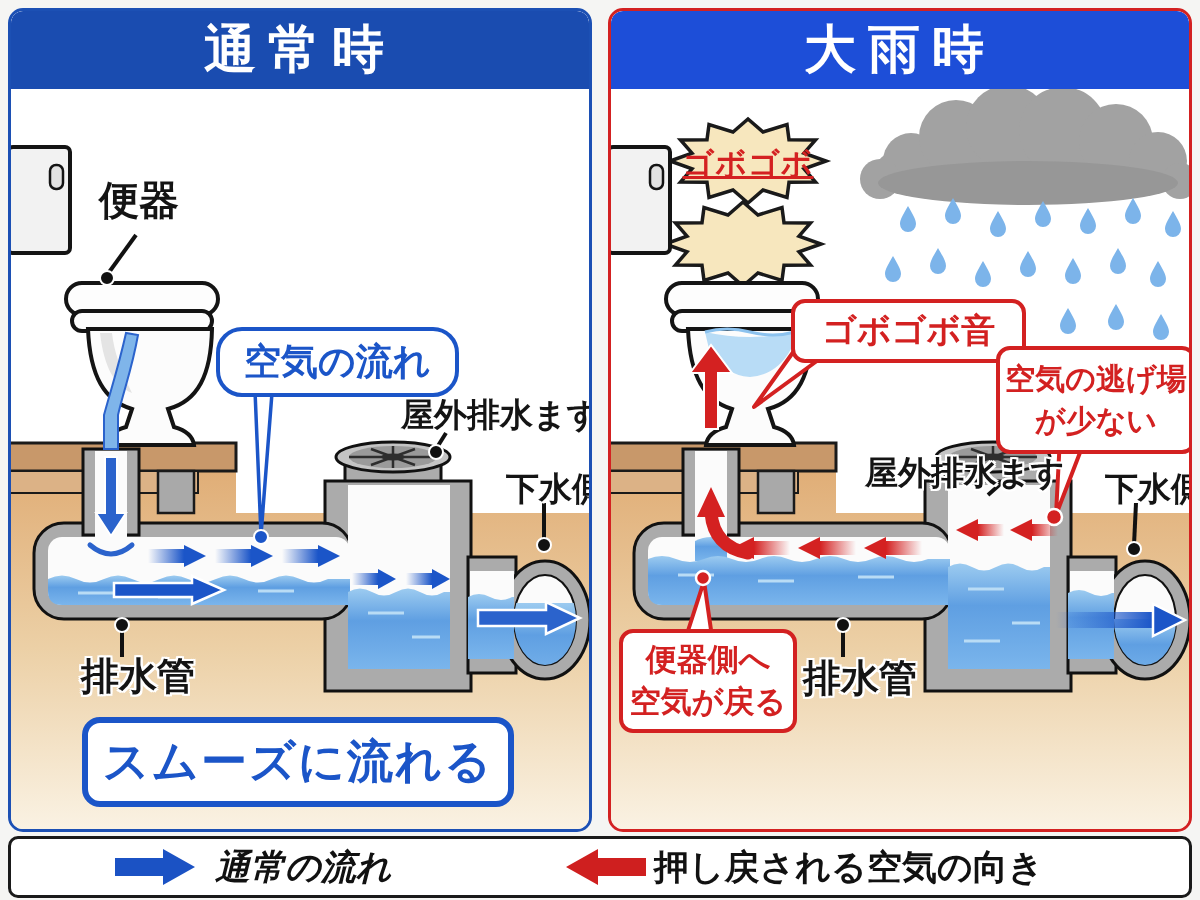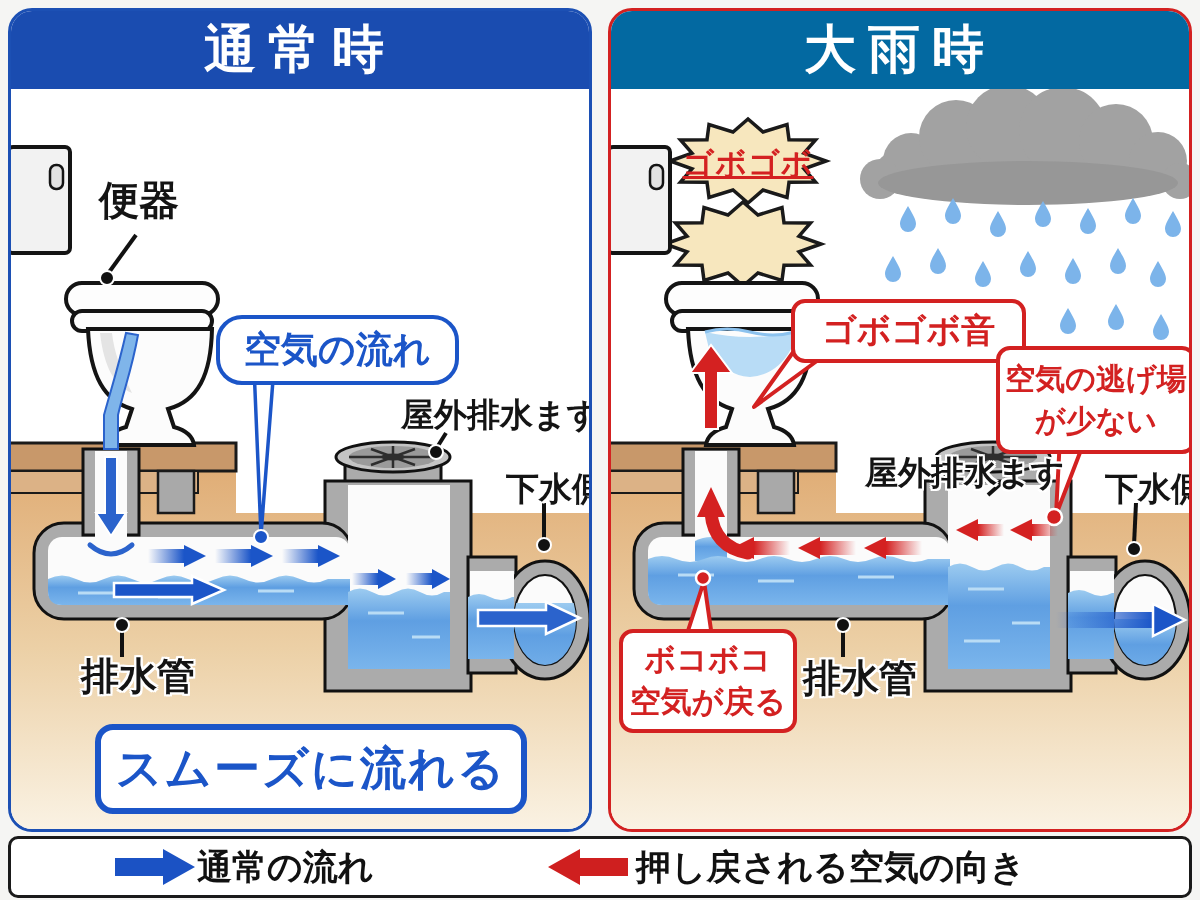"通常時" .panel { border-radius: 24px -> 15px }
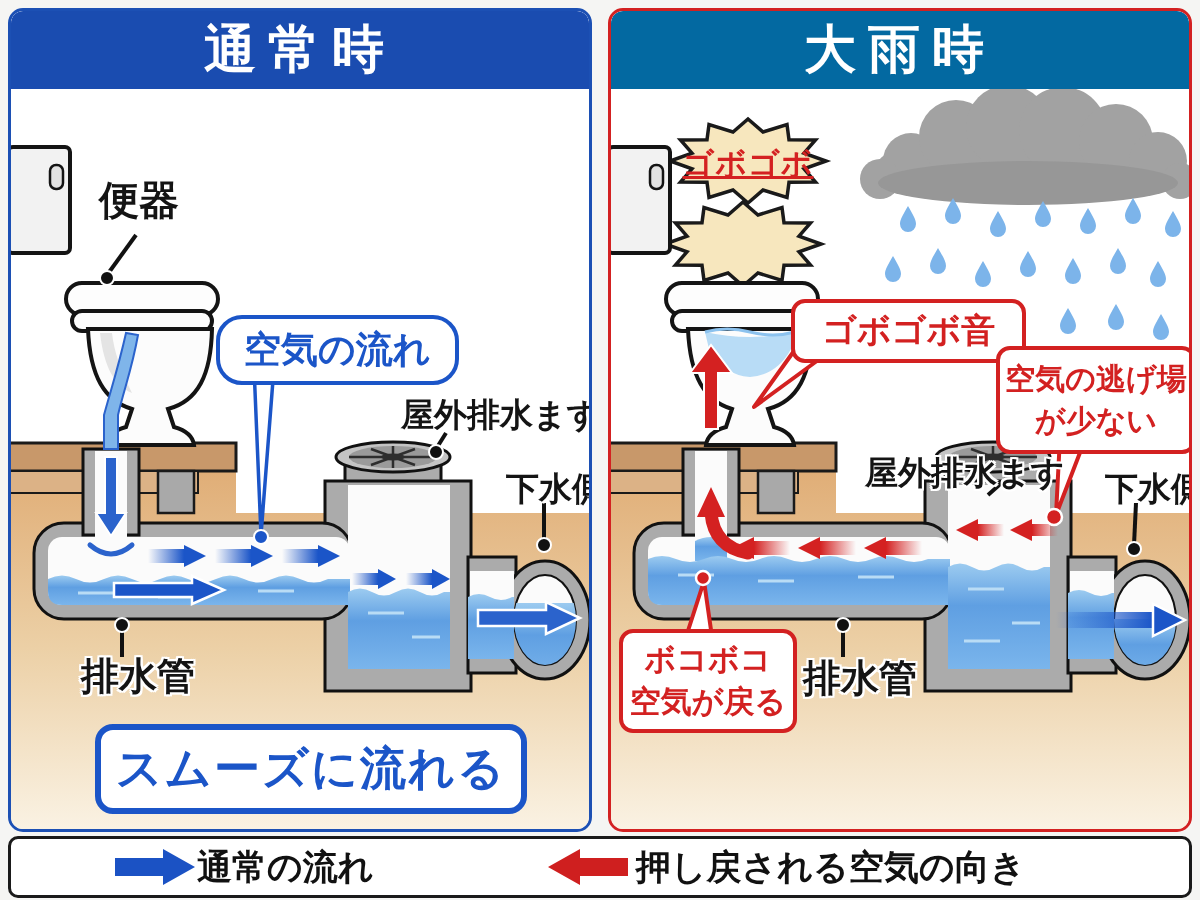"大雨時" .panel.right .panel-header { background: #0369a1 -> #1d4ed8 }
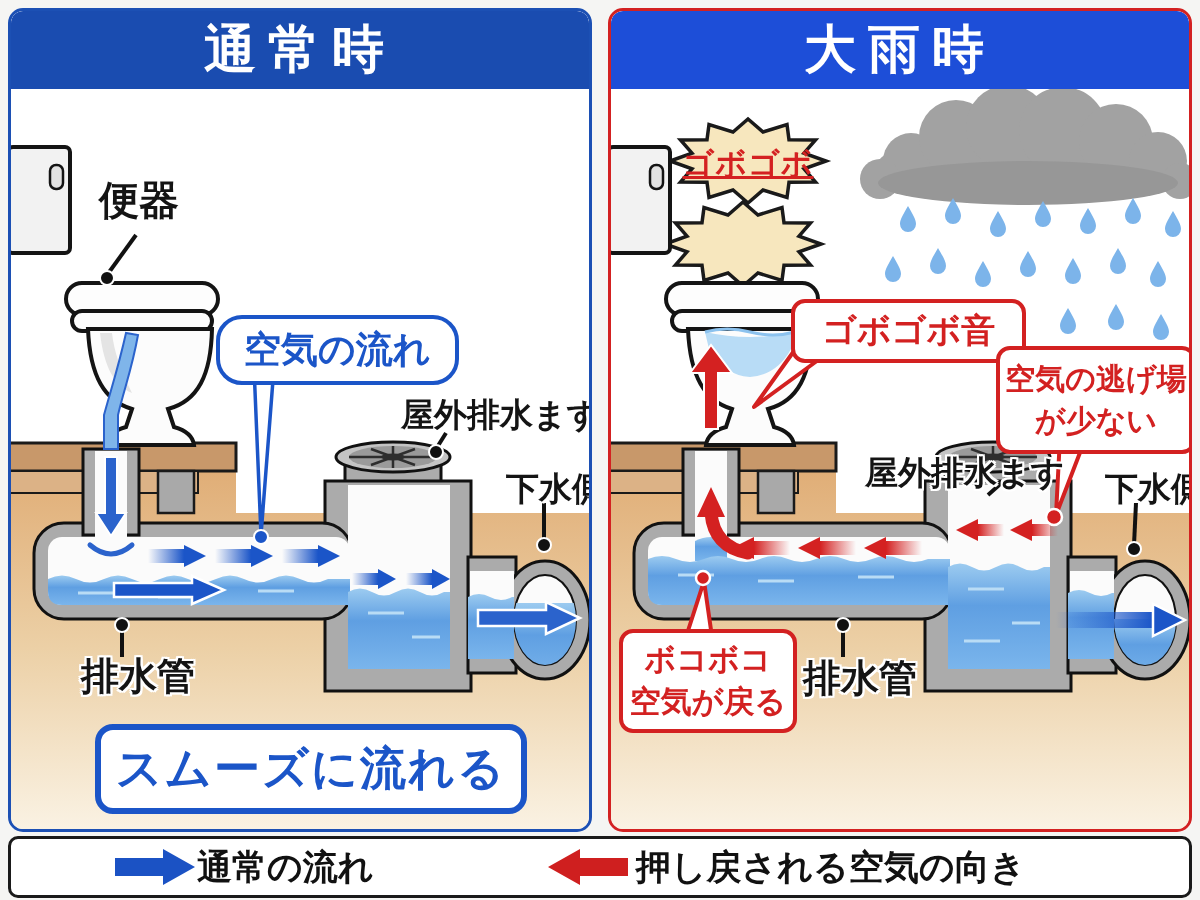"空気の流れ" .bubble.blue { margin-top: none -> 12px }
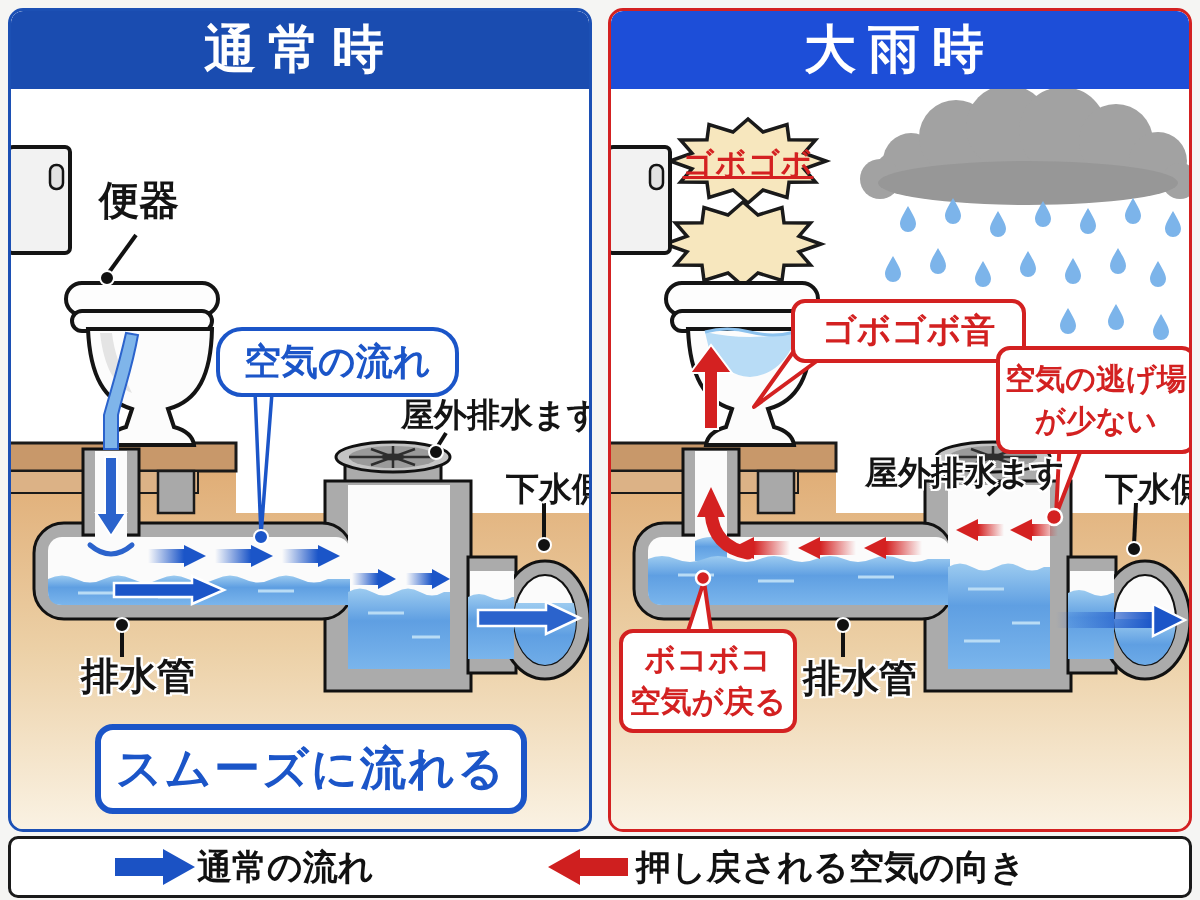"ボコボコ" span { text: ボコボコ -> 便器側へ }
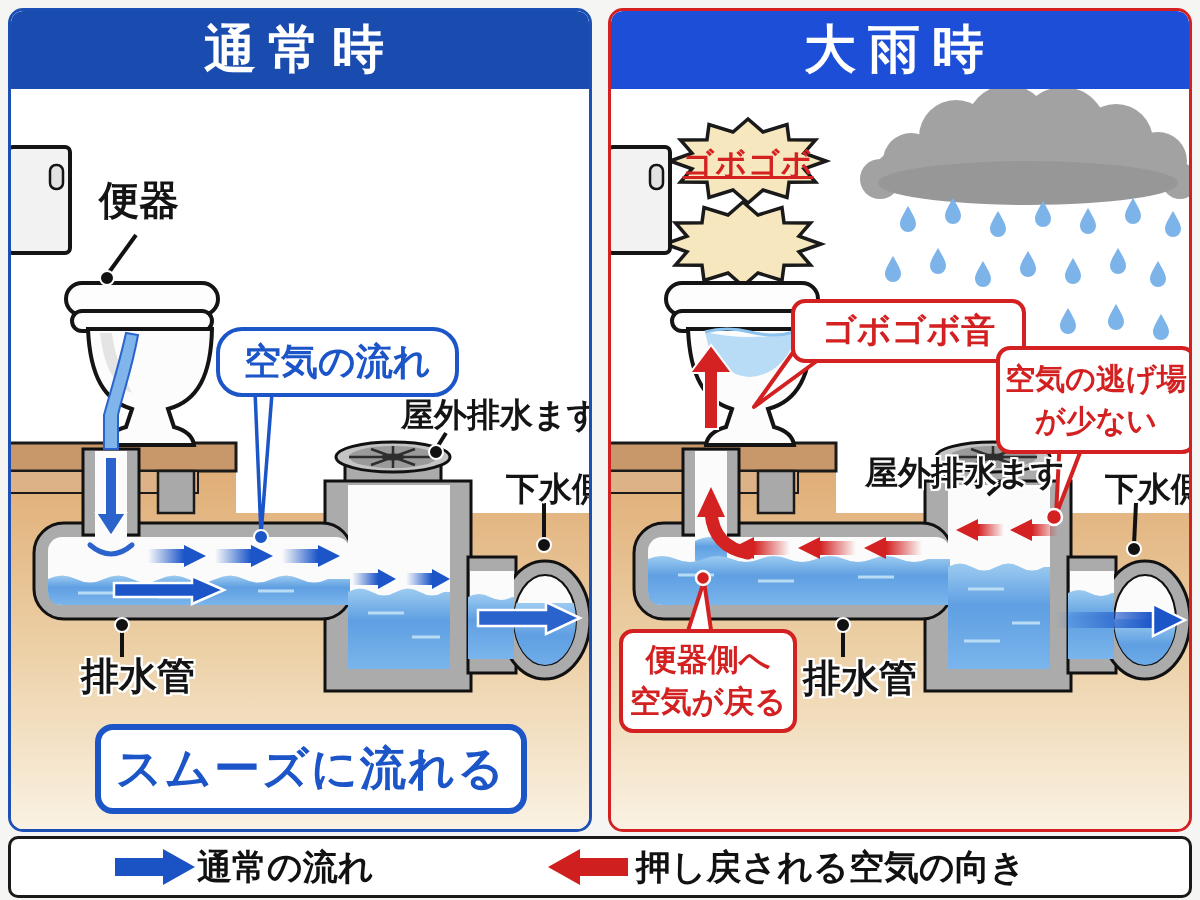"スムーズに流れる" div.summary { left: 84px -> 71px; margin-top: 7px -> none }
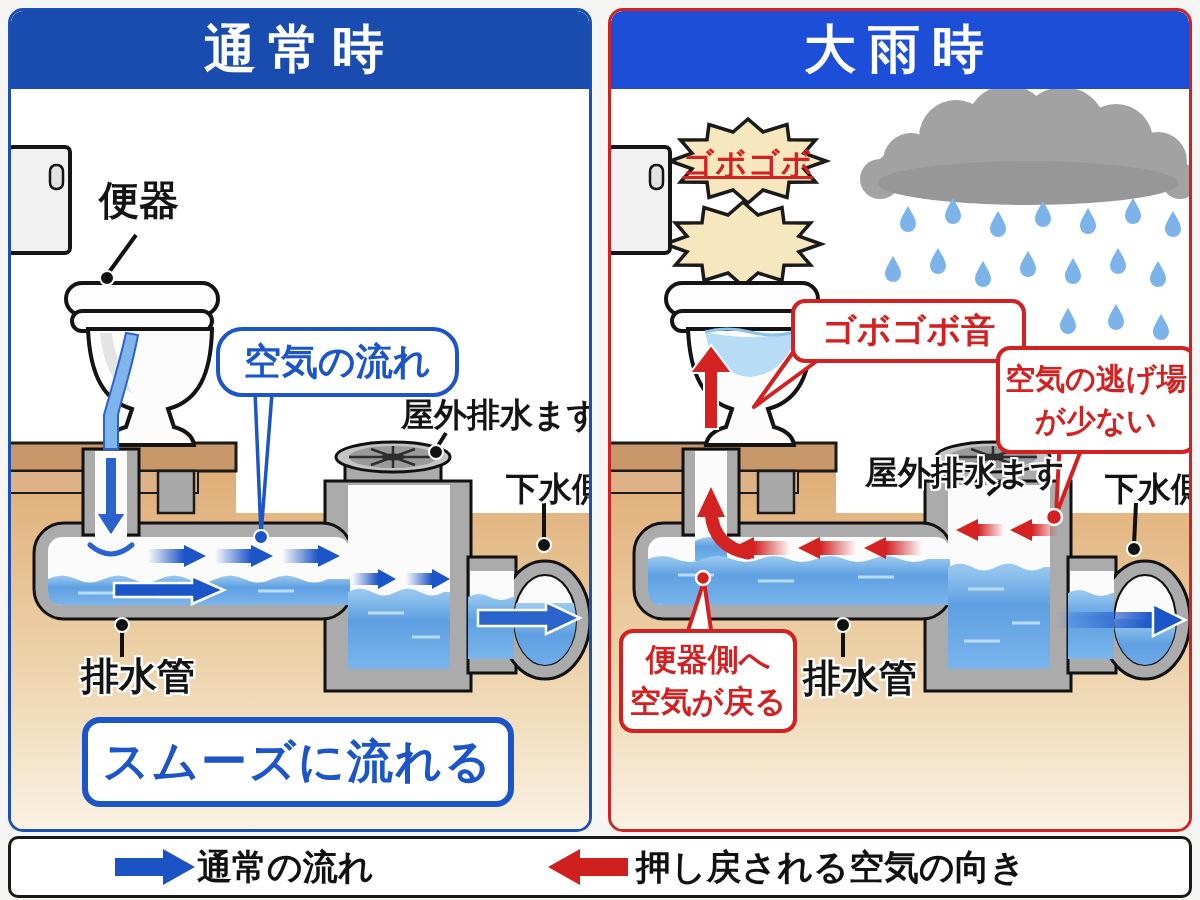"通常の流れ" span.legend-label { font-style: none -> italic; margin-left: none -> 18px }
